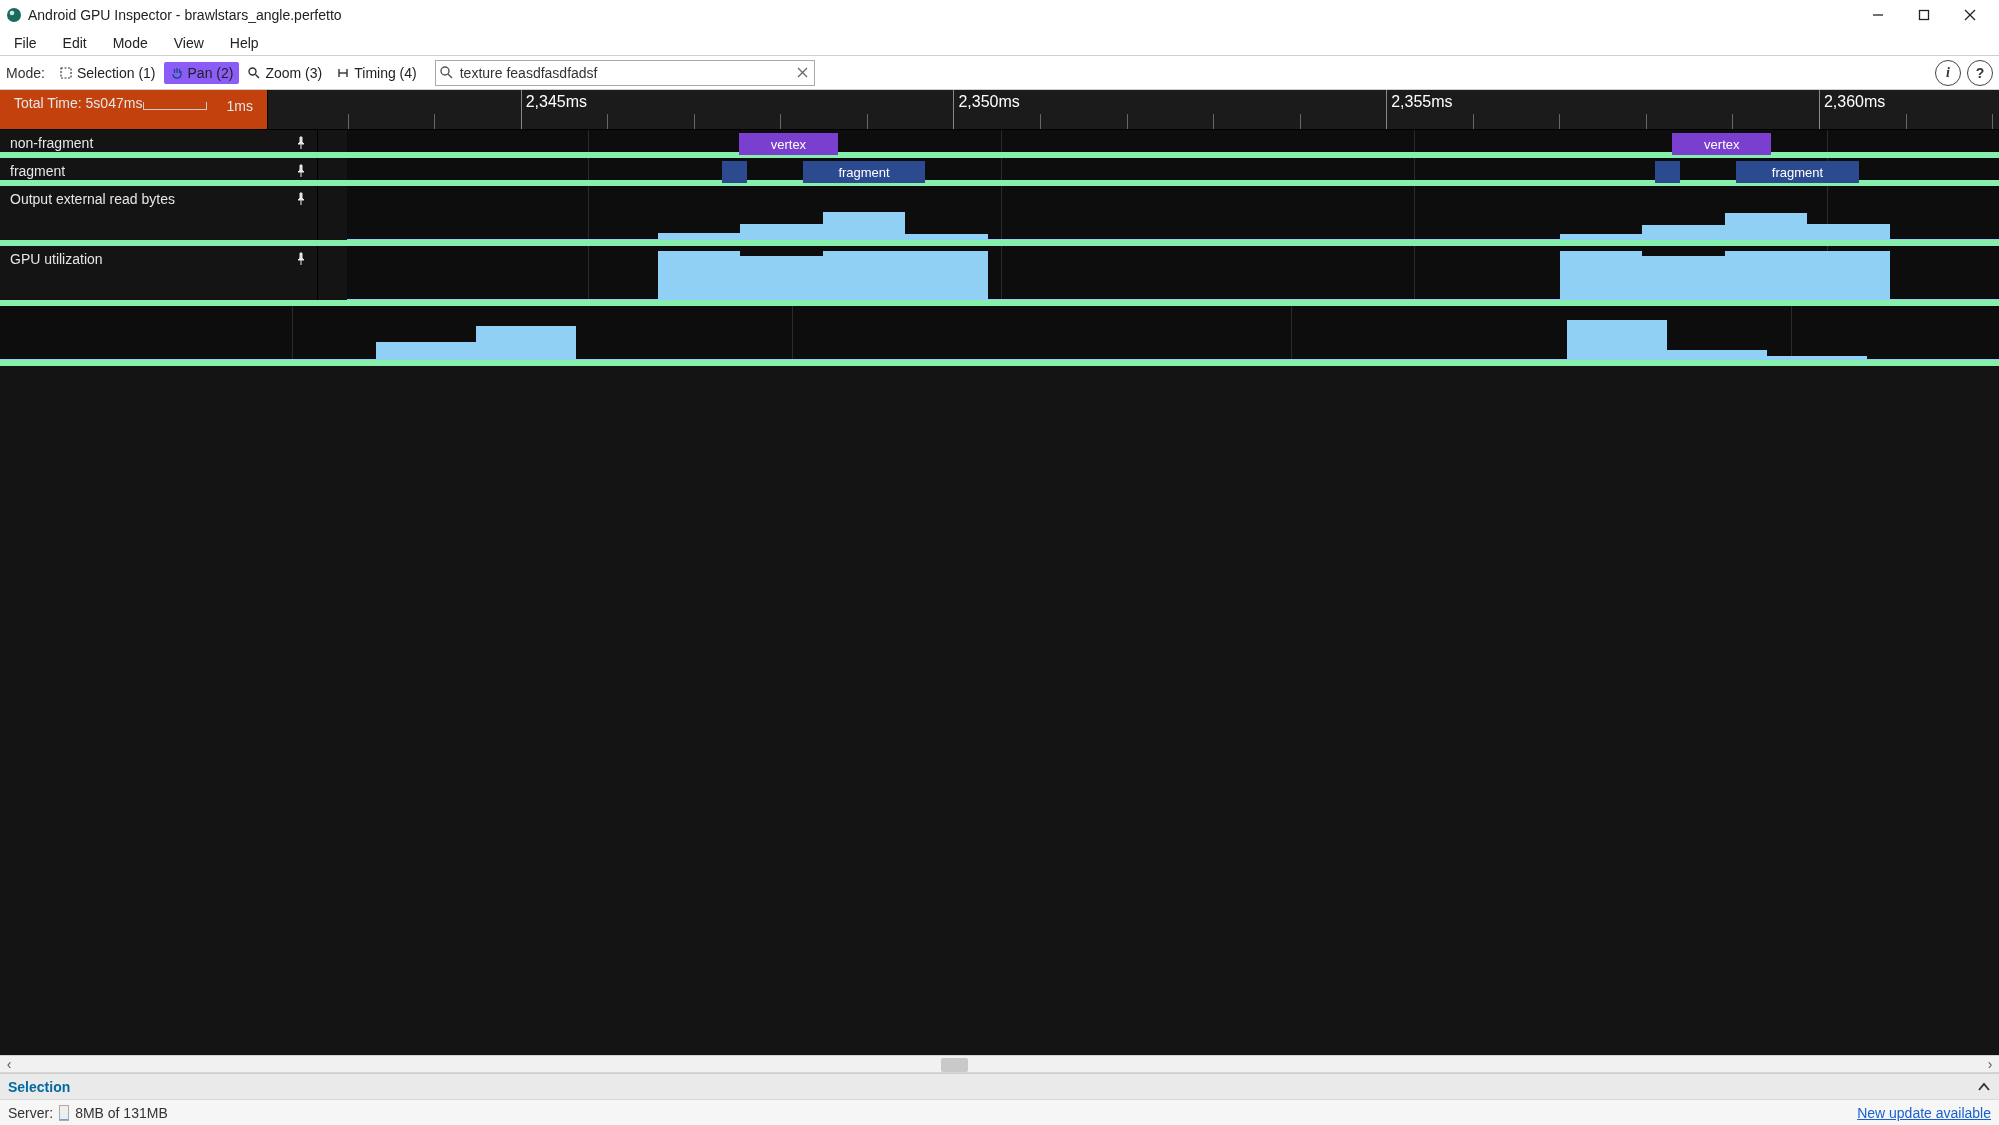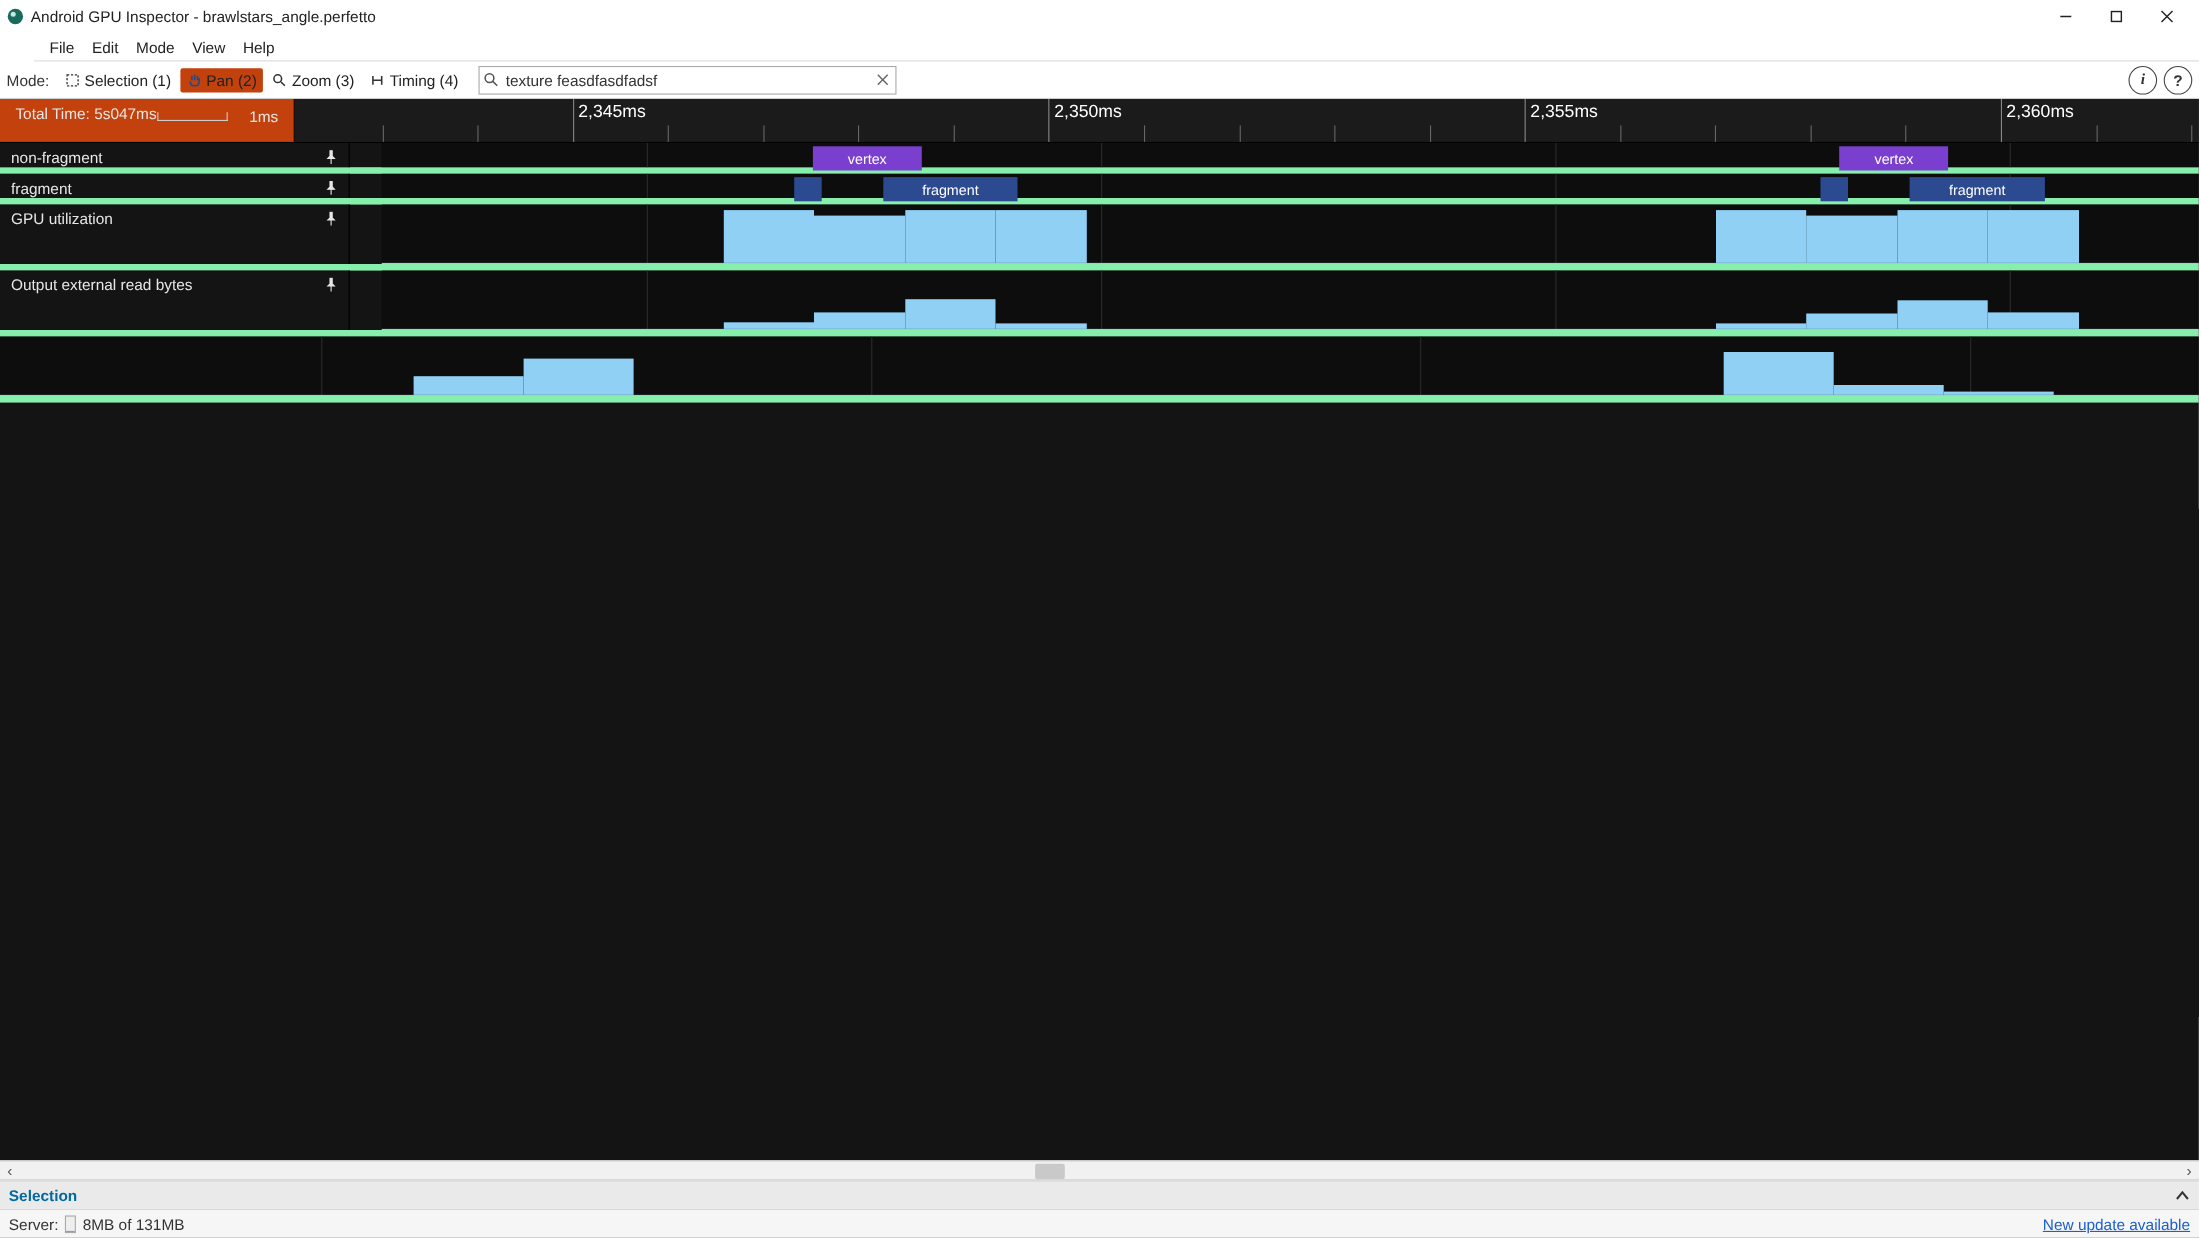"File" .menubar { gap: 0 -> 10px; margin-left: 31px -> none }
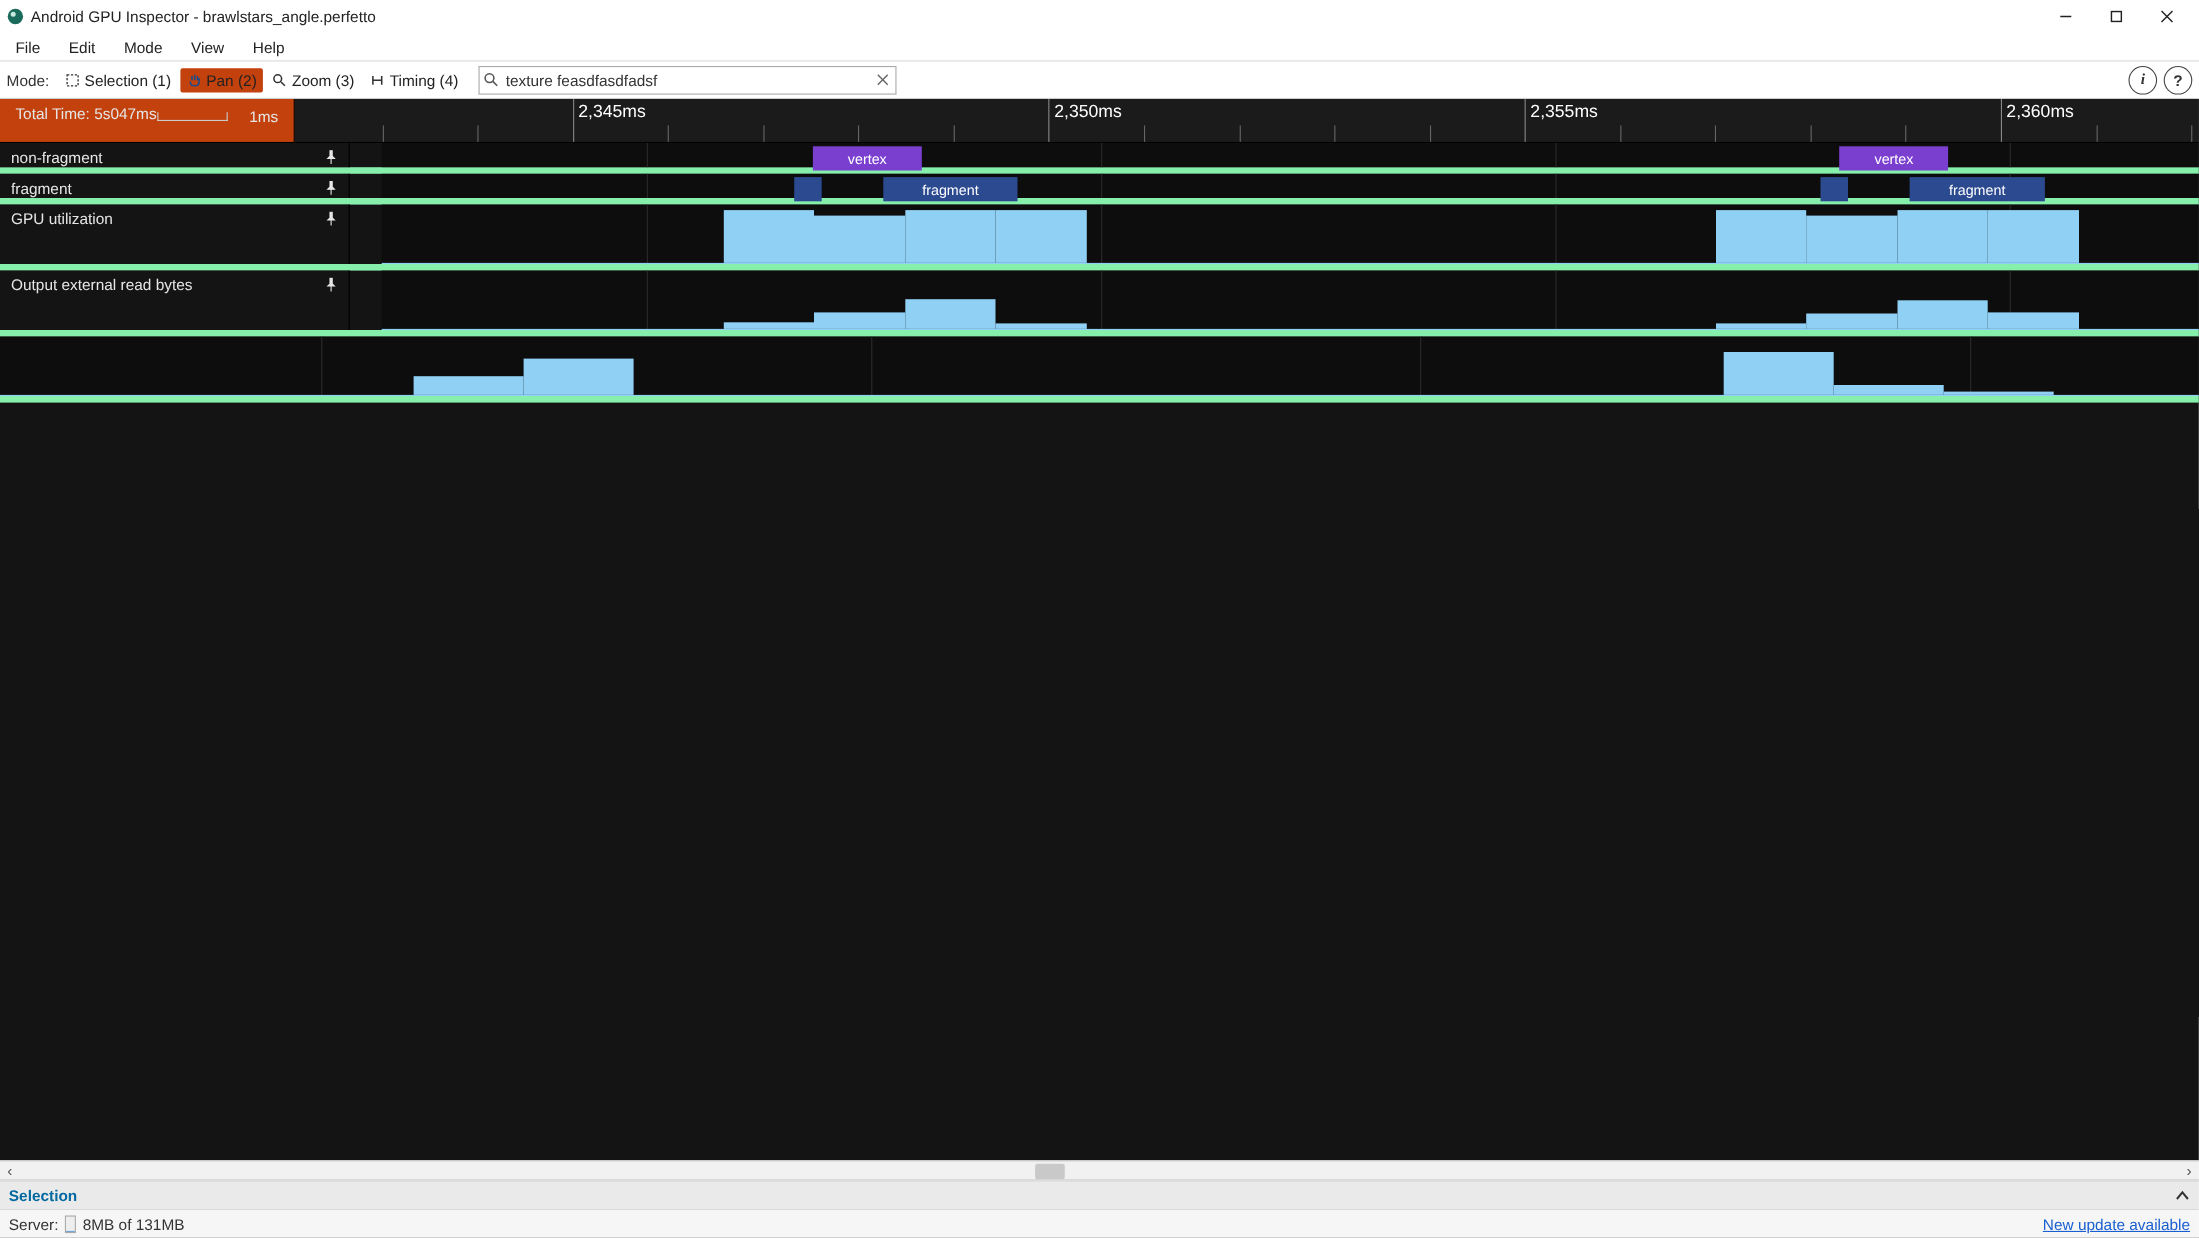"Pan (2)" .modebtn.active { background: #c2410c -> #8b5cf6 }
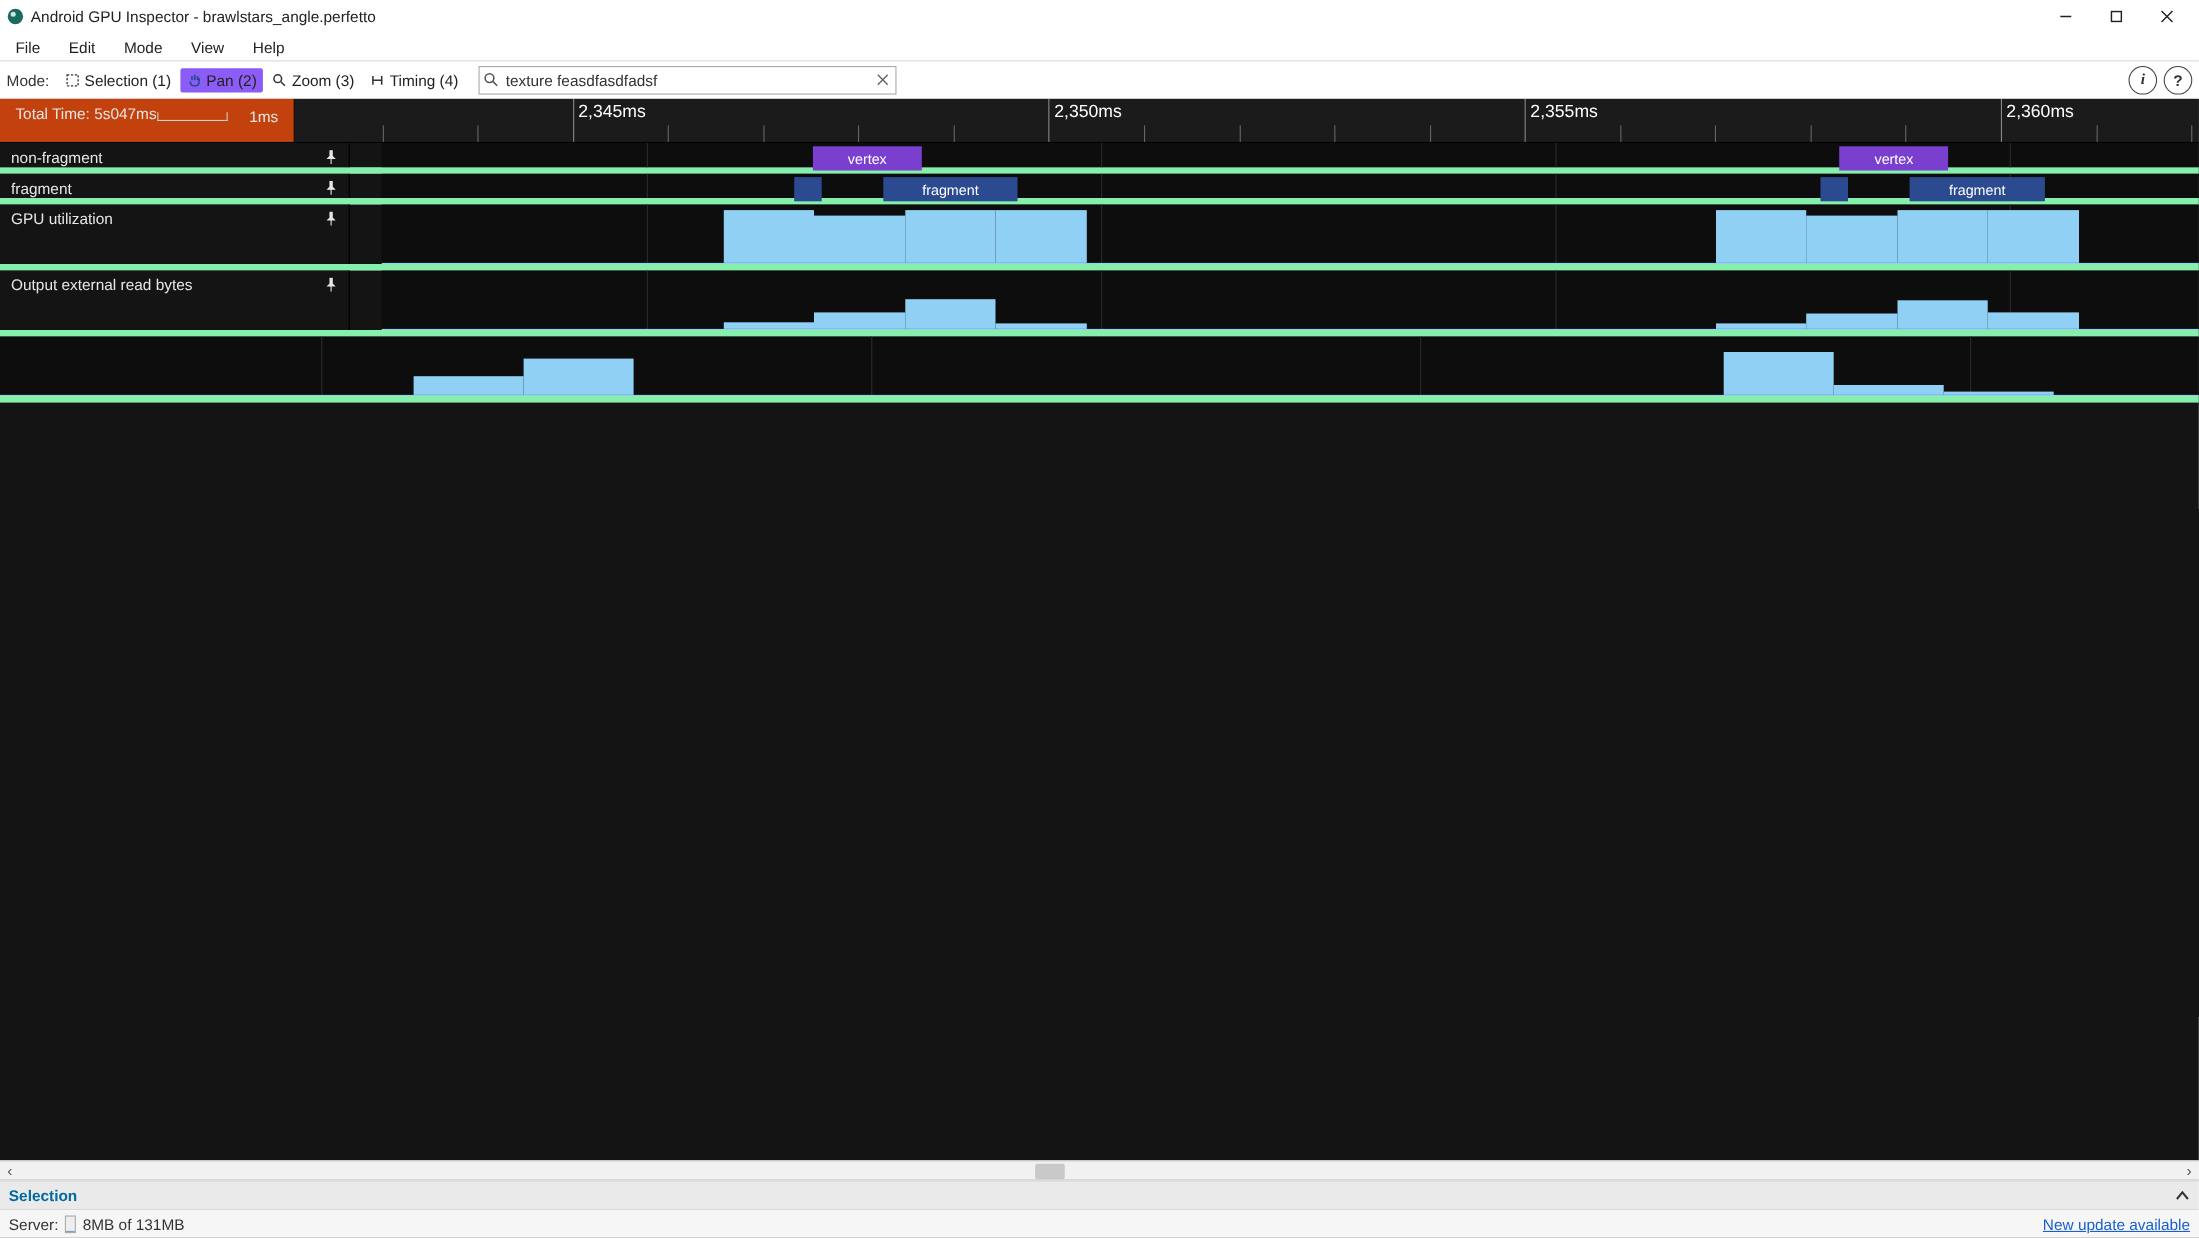"GPU utilization" div.track { order: before "Output external read bytes" -> after "Output external read bytes" }
